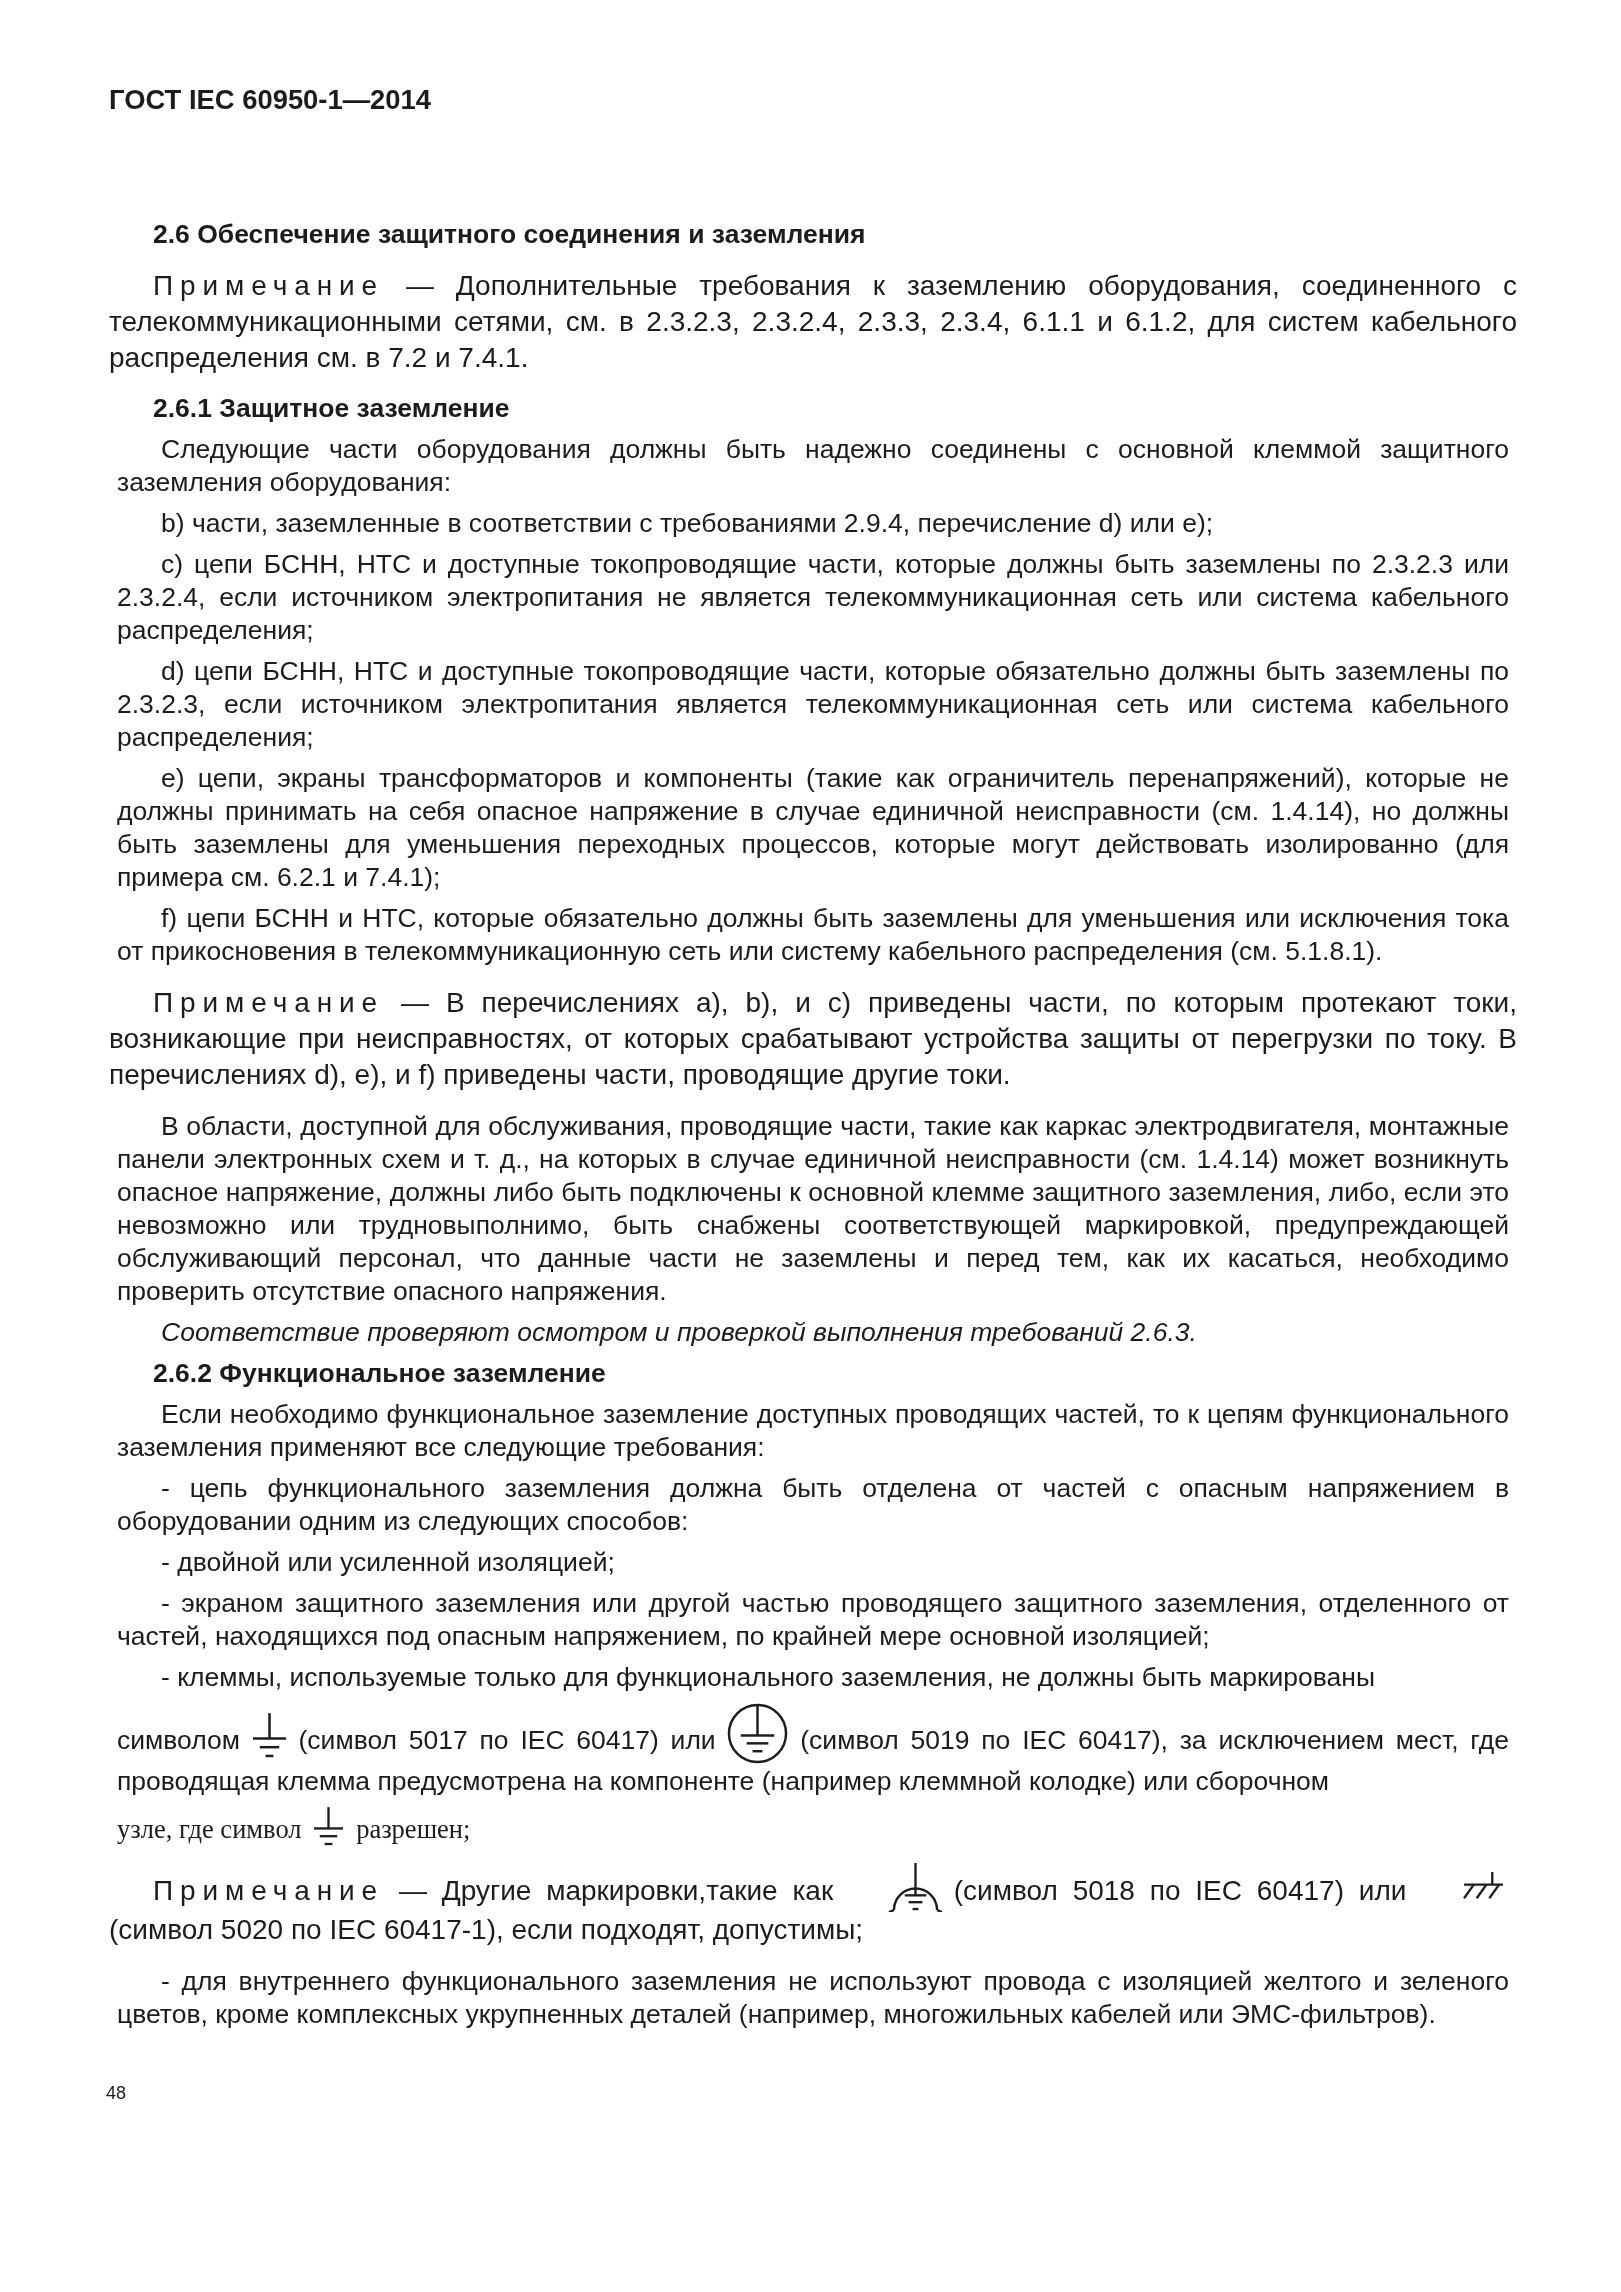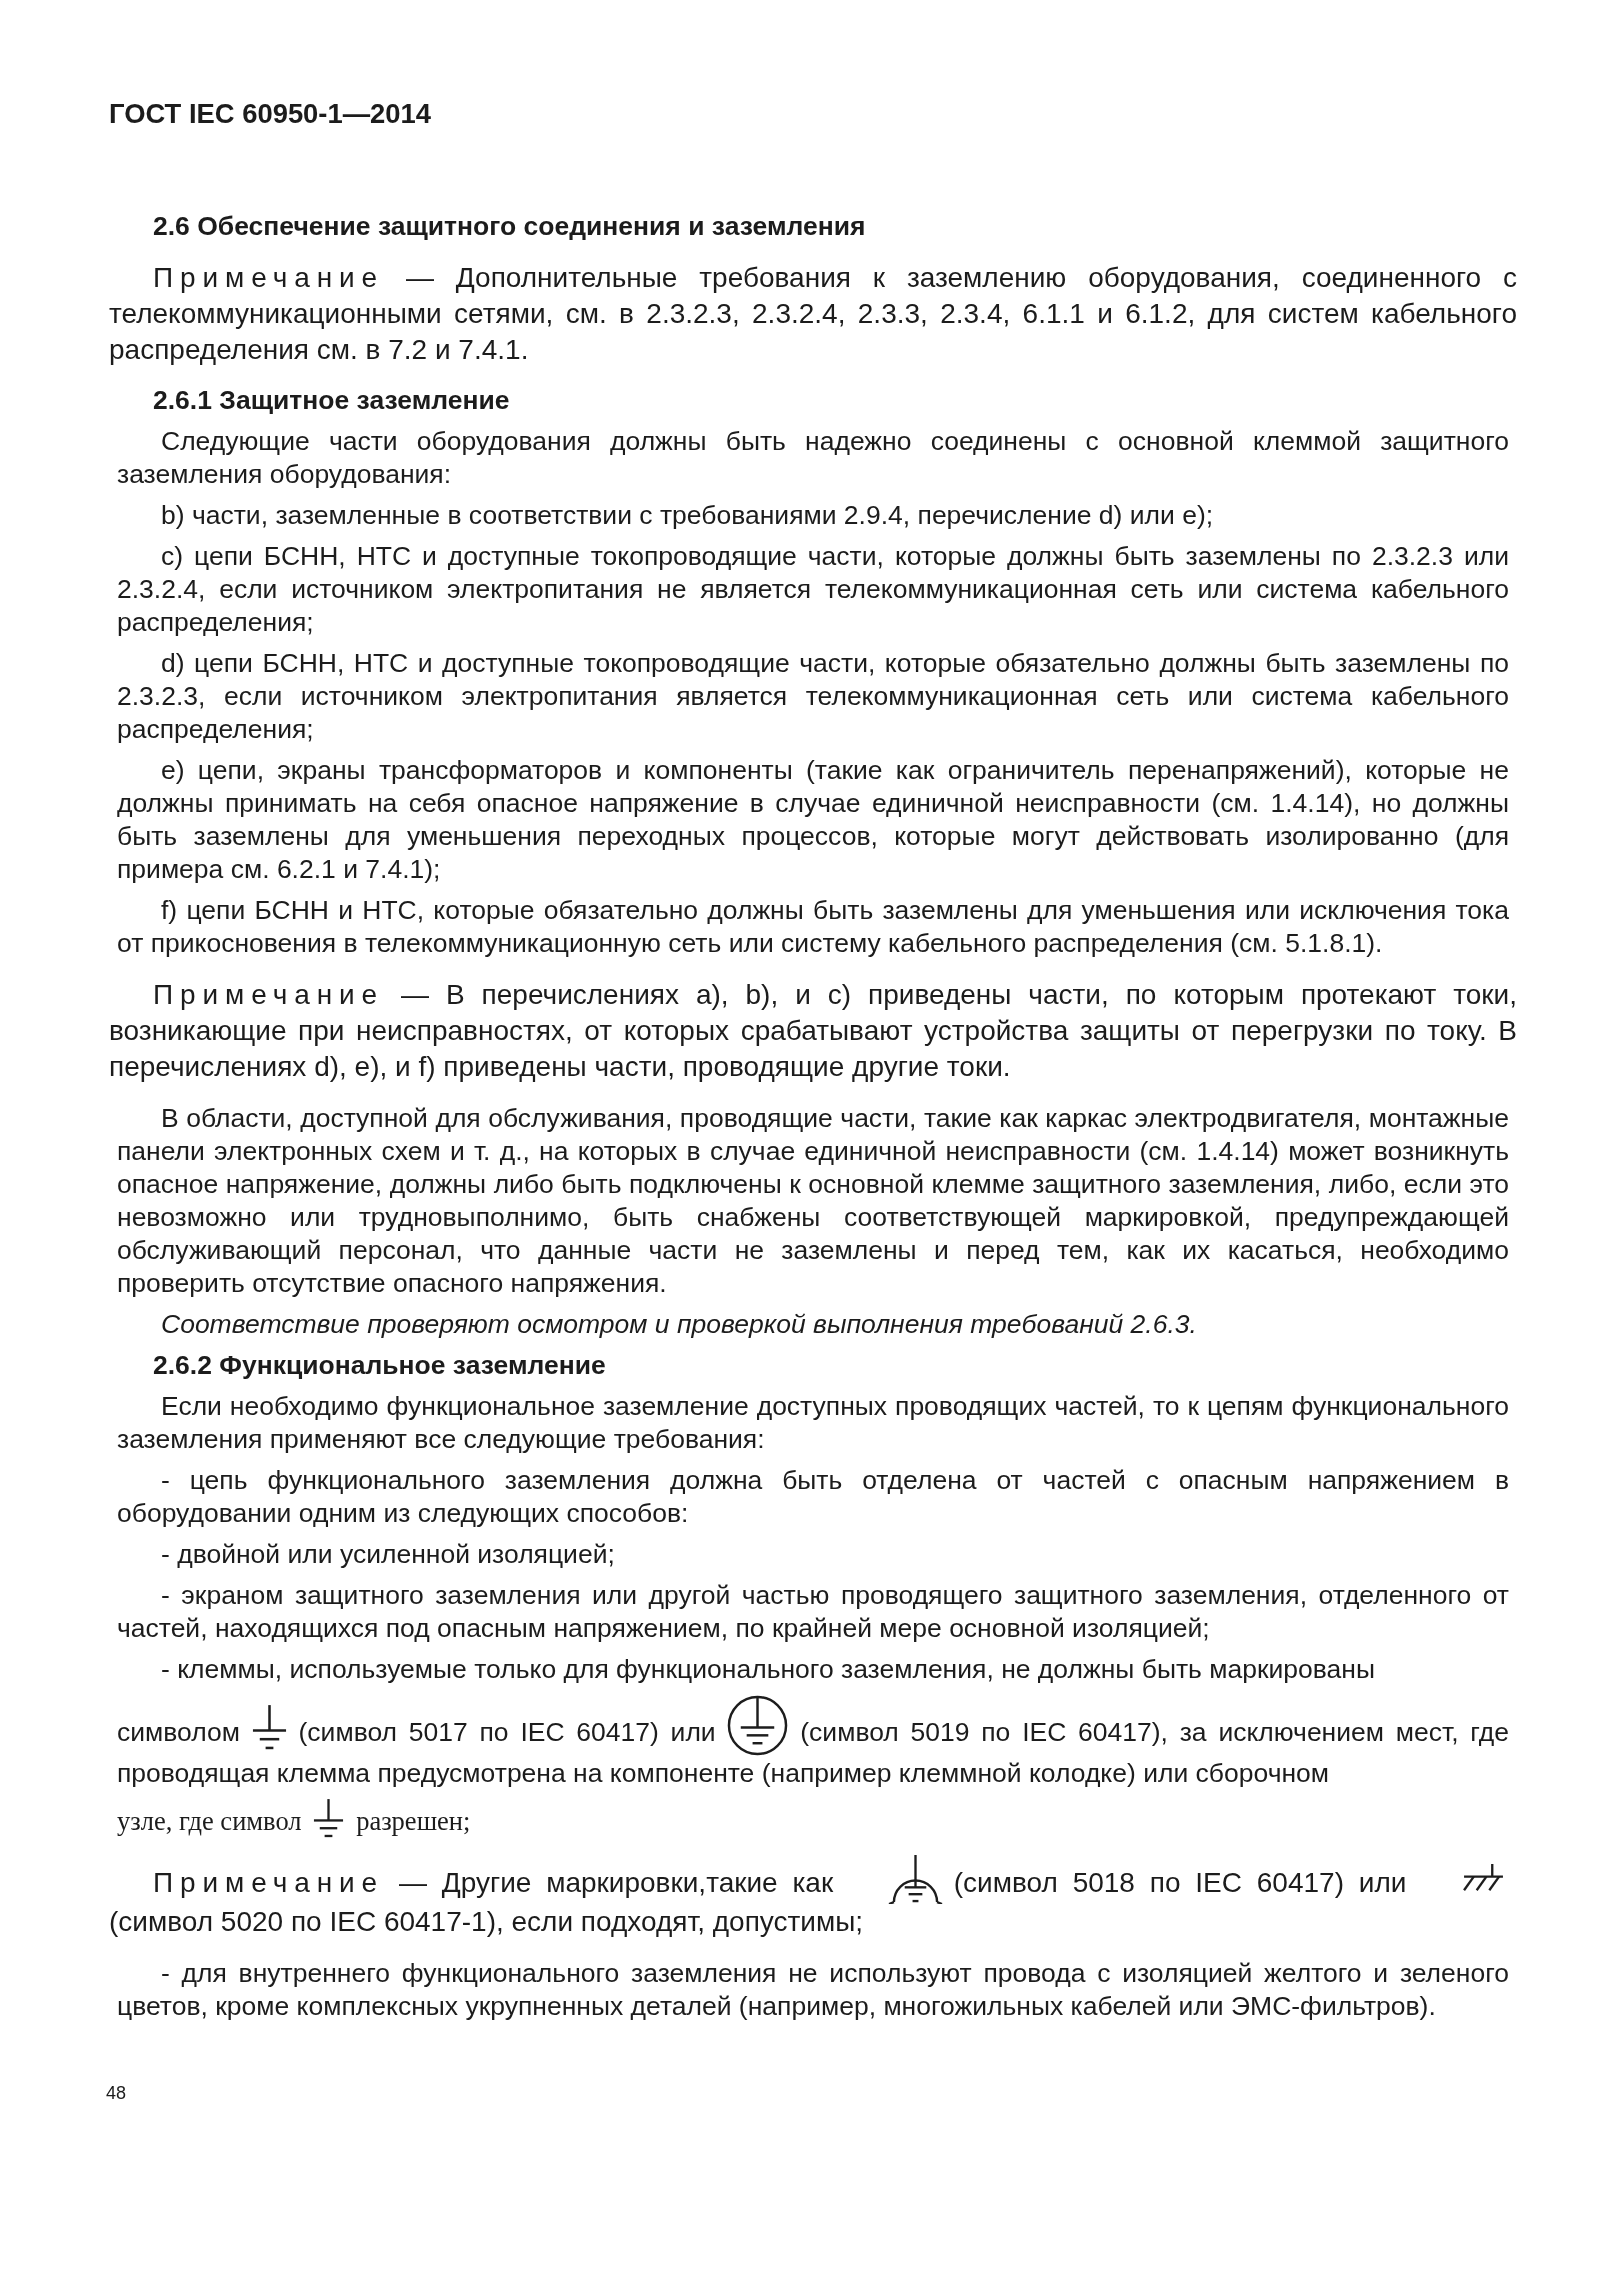"ГОСТ IEC 60950-1—2014" .content { top: 97px -> 83px }
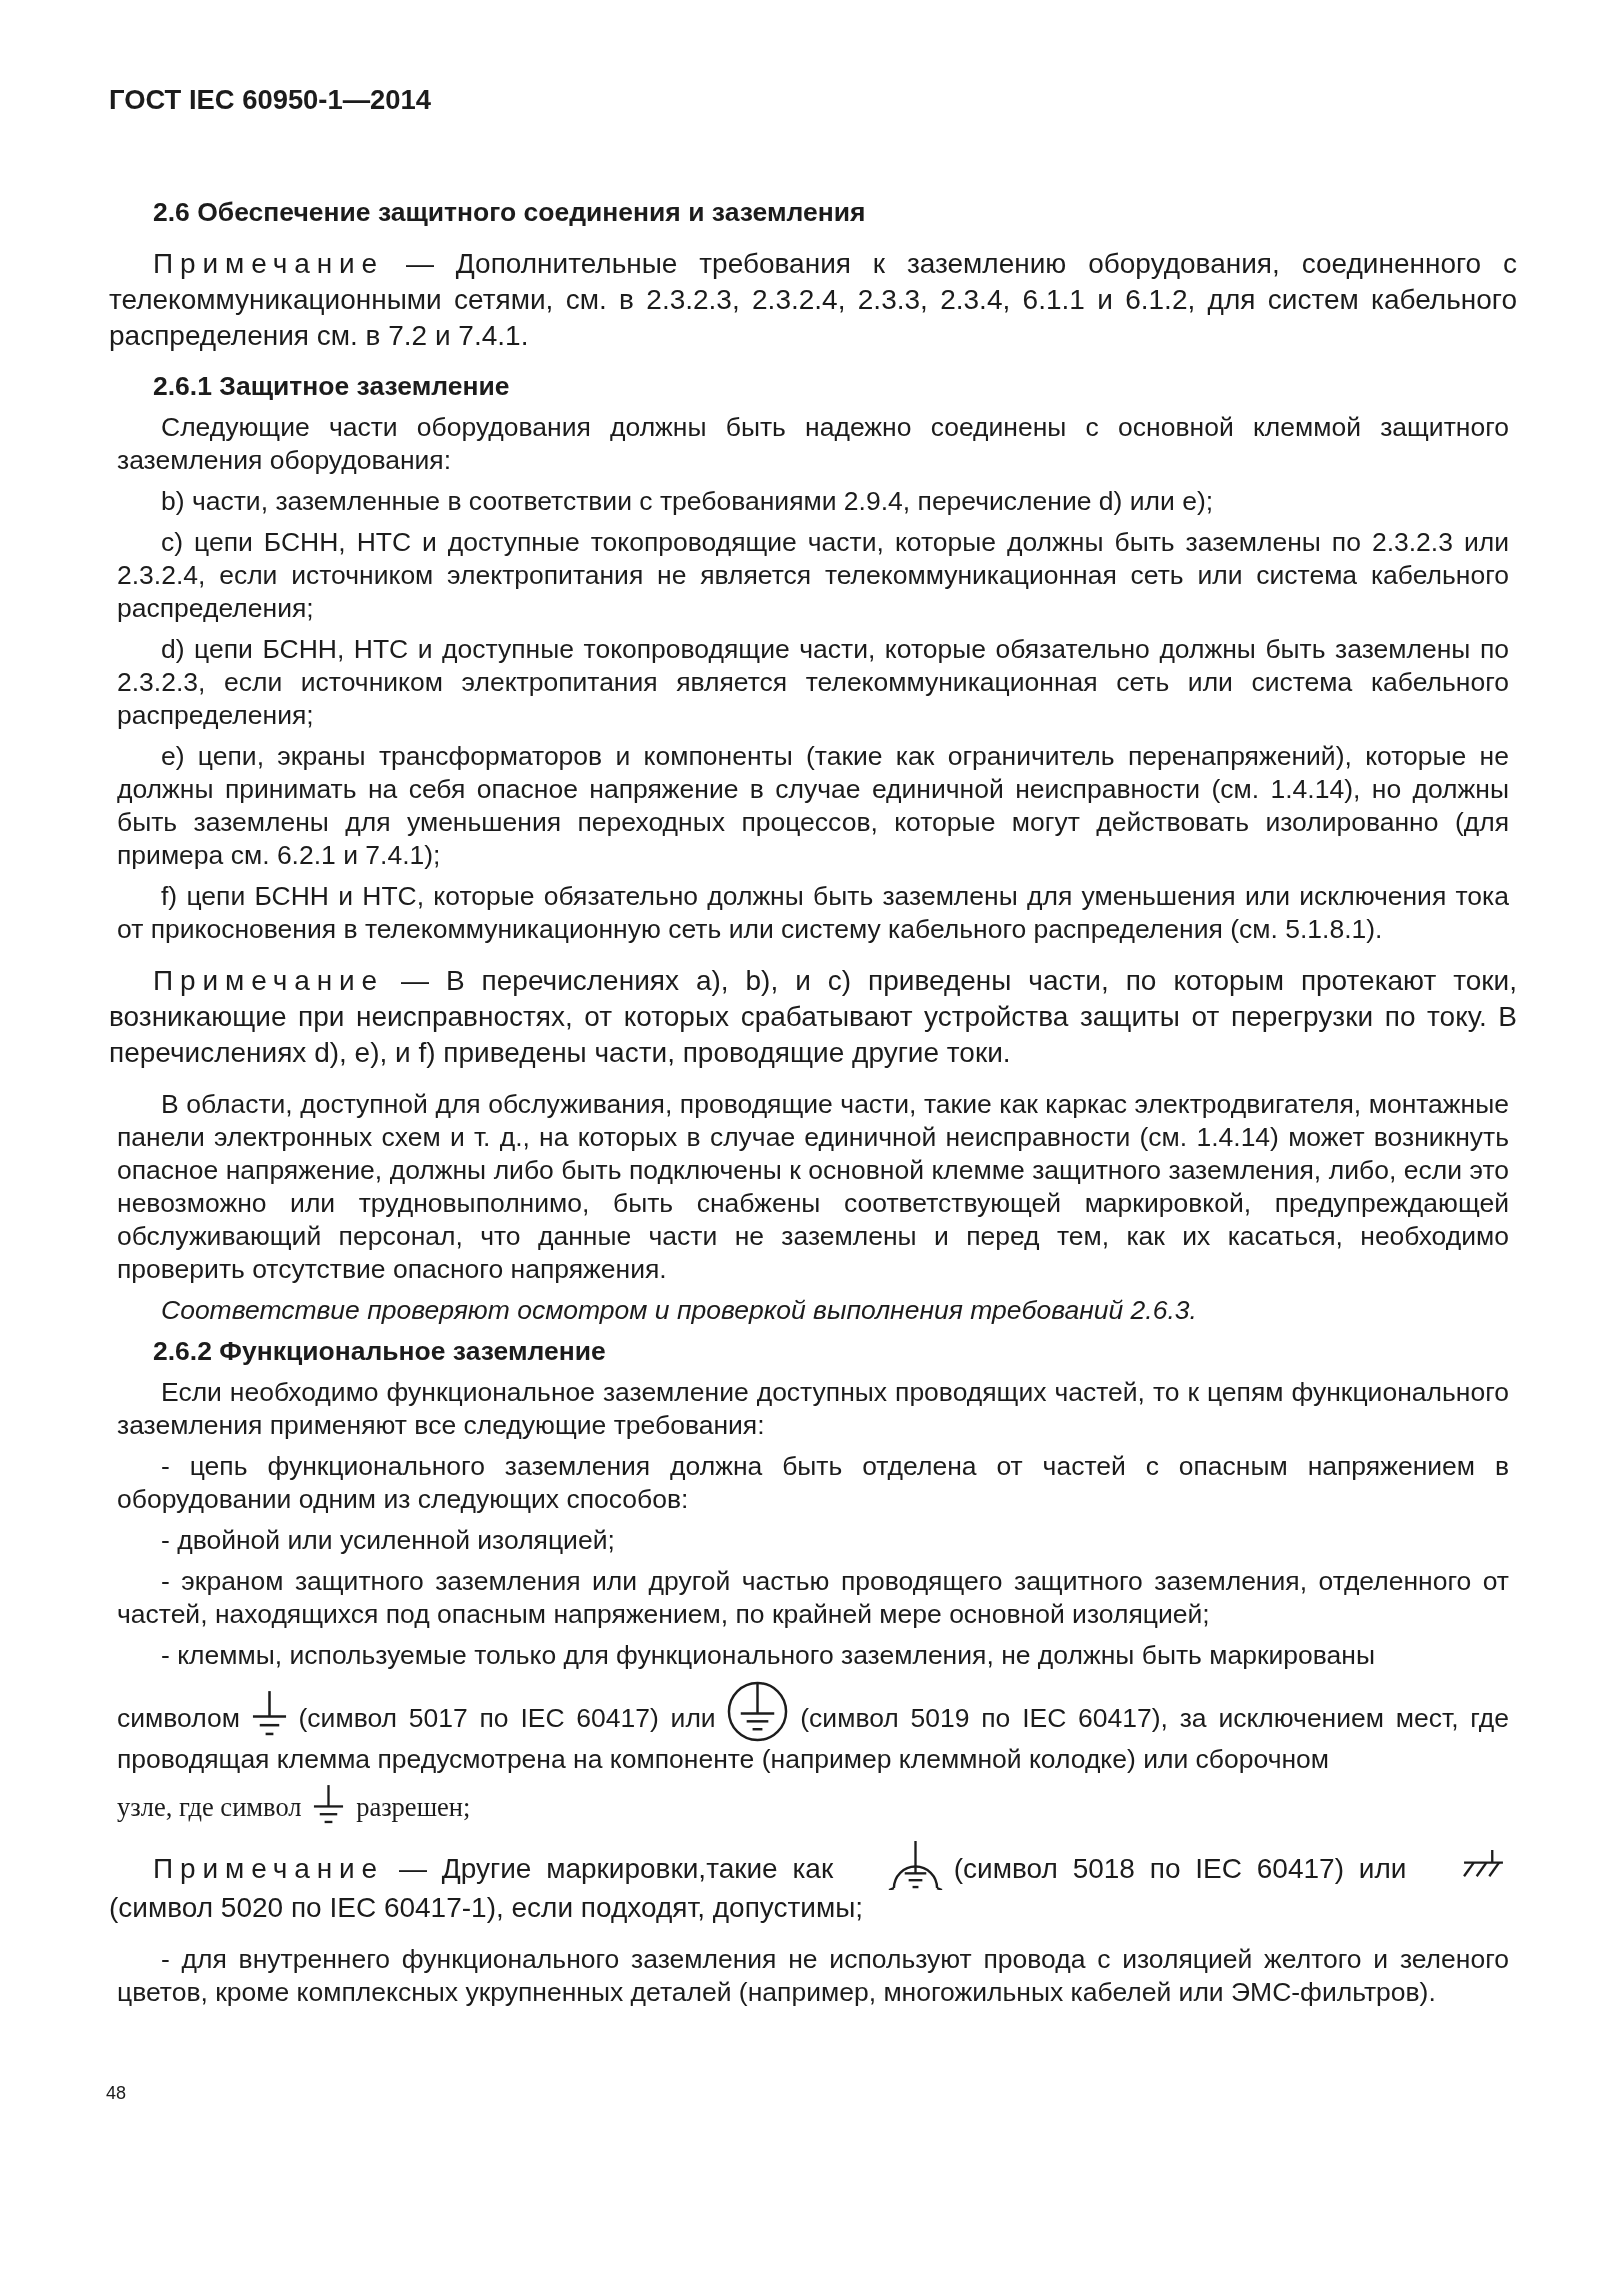"2.6 Обеспечение защитного соединения и" .t26 { margin-top: 80px -> 102px }
